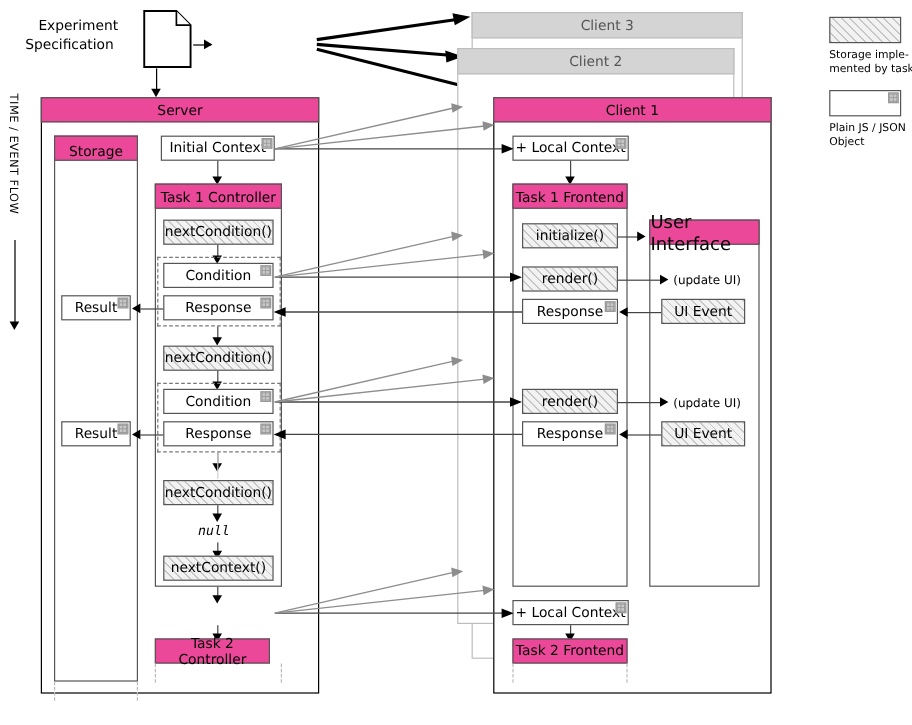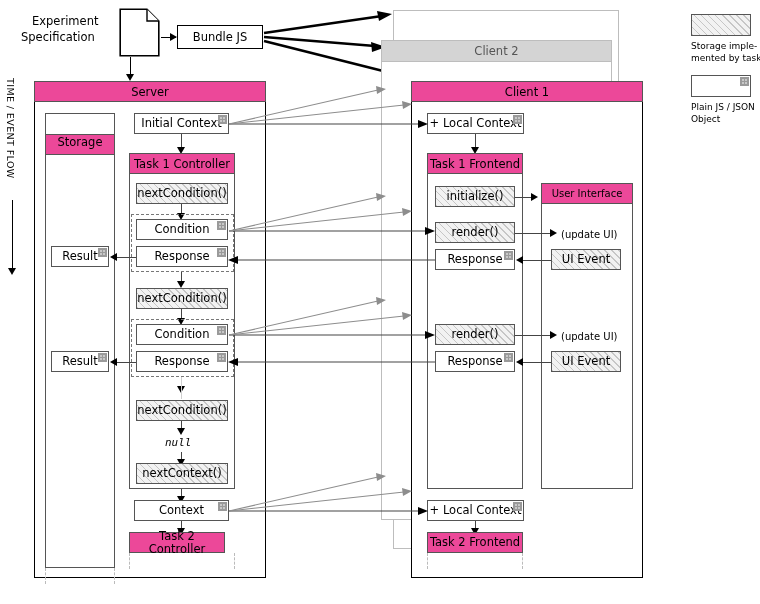"Client 3" div.hdr-ghost { html: none -> <div> <span>Client 3</span> </div> }
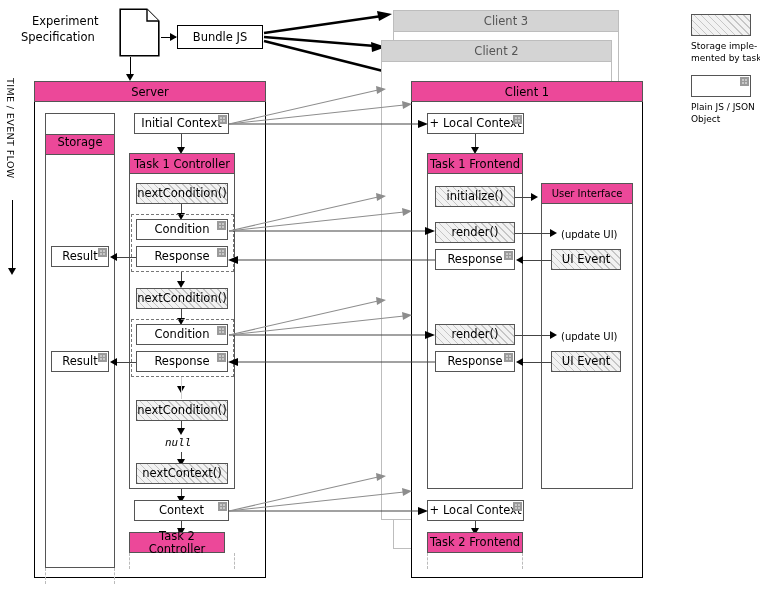"Bundle JS" div.box { html: <div> <span>Bundle JS</span> </div> -> none }
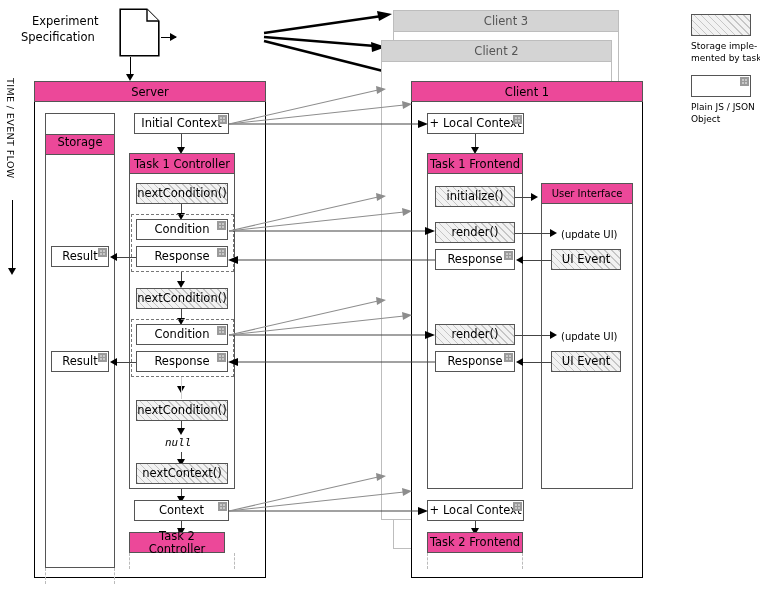"Storage" div.hdr { align-items: flex-start -> flex-end; margin-top: 21px -> none }
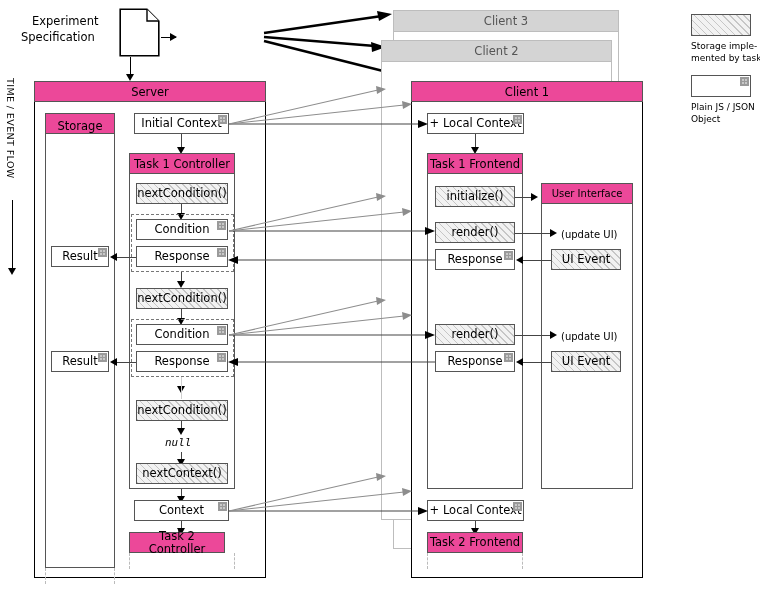"User Interface" div.hdr { font-size: 10px -> 15px }
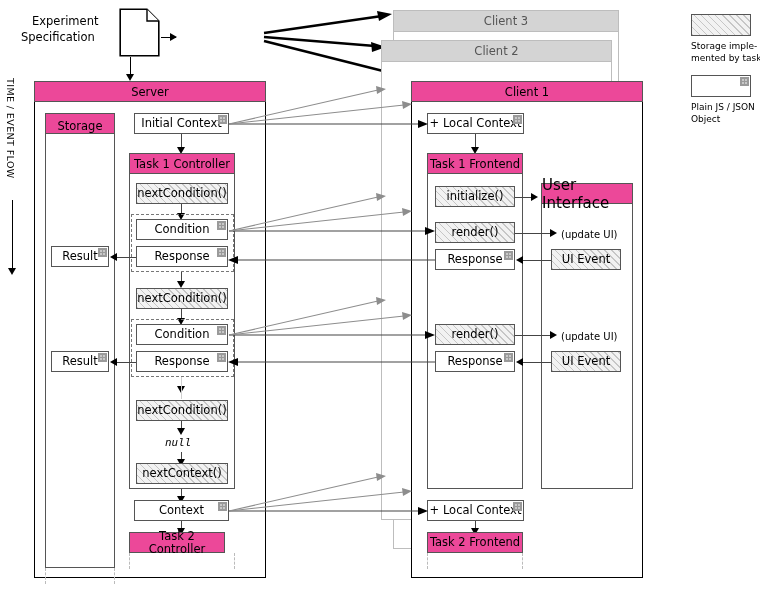"Context" div.box { html: <div> <span>Context</span> <span></span> </div> -> none }
